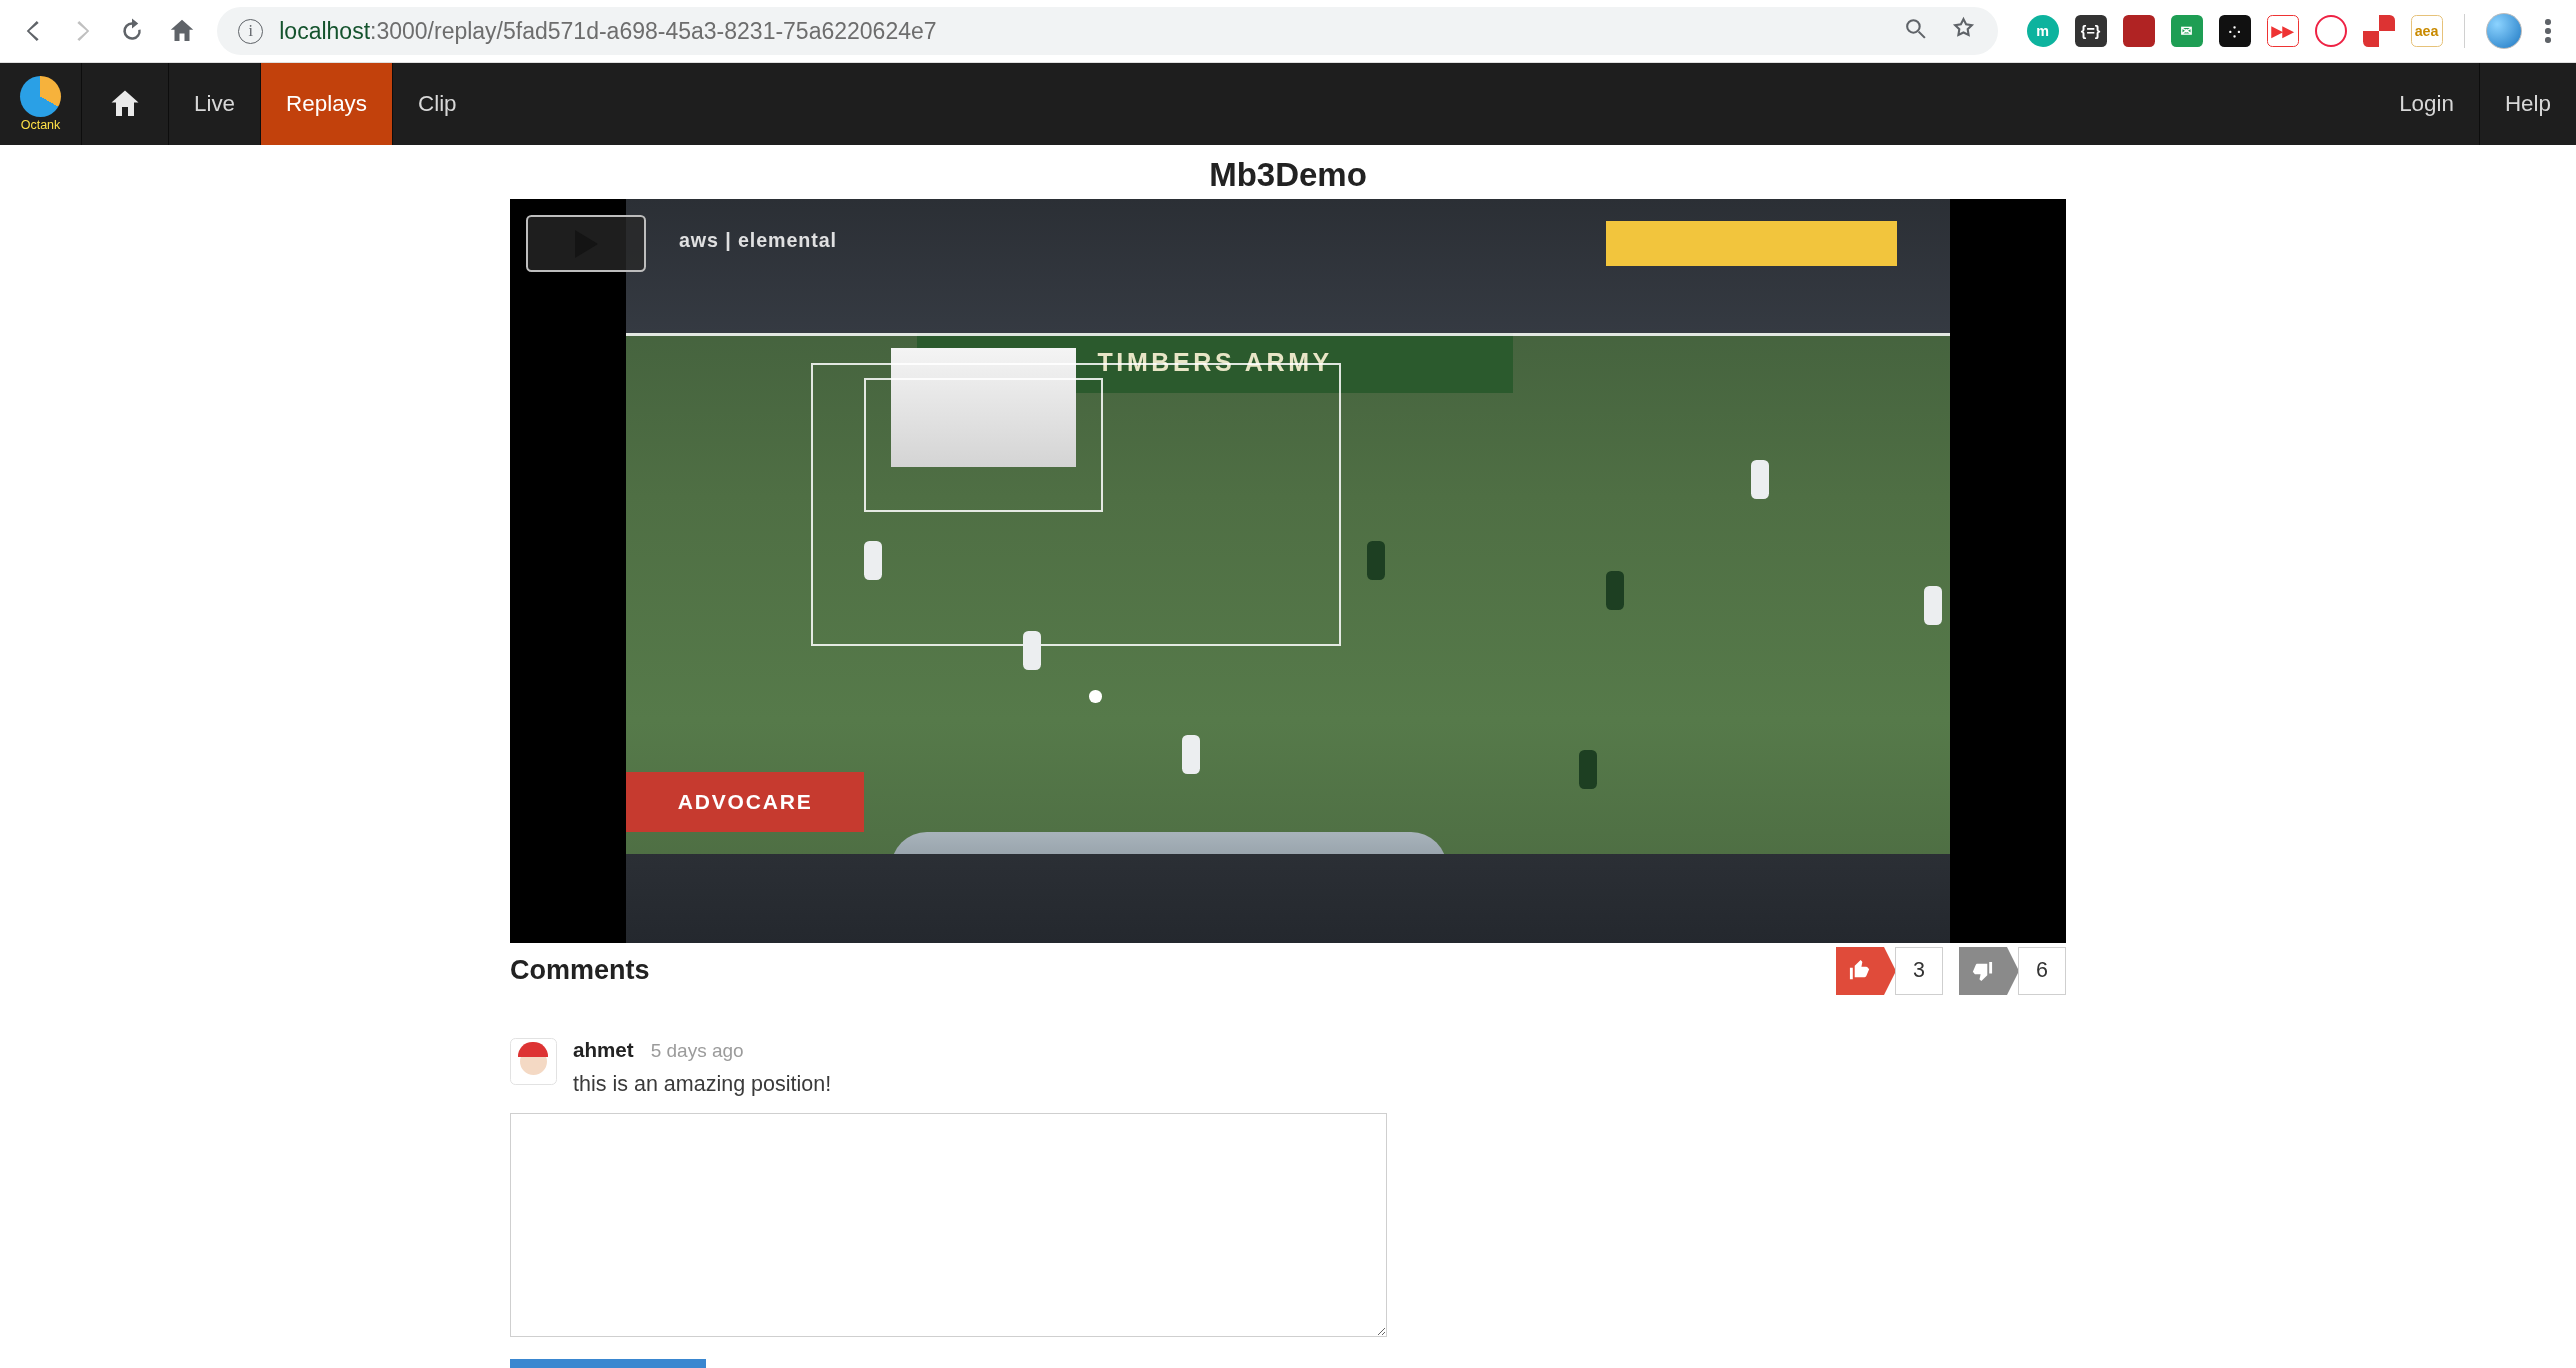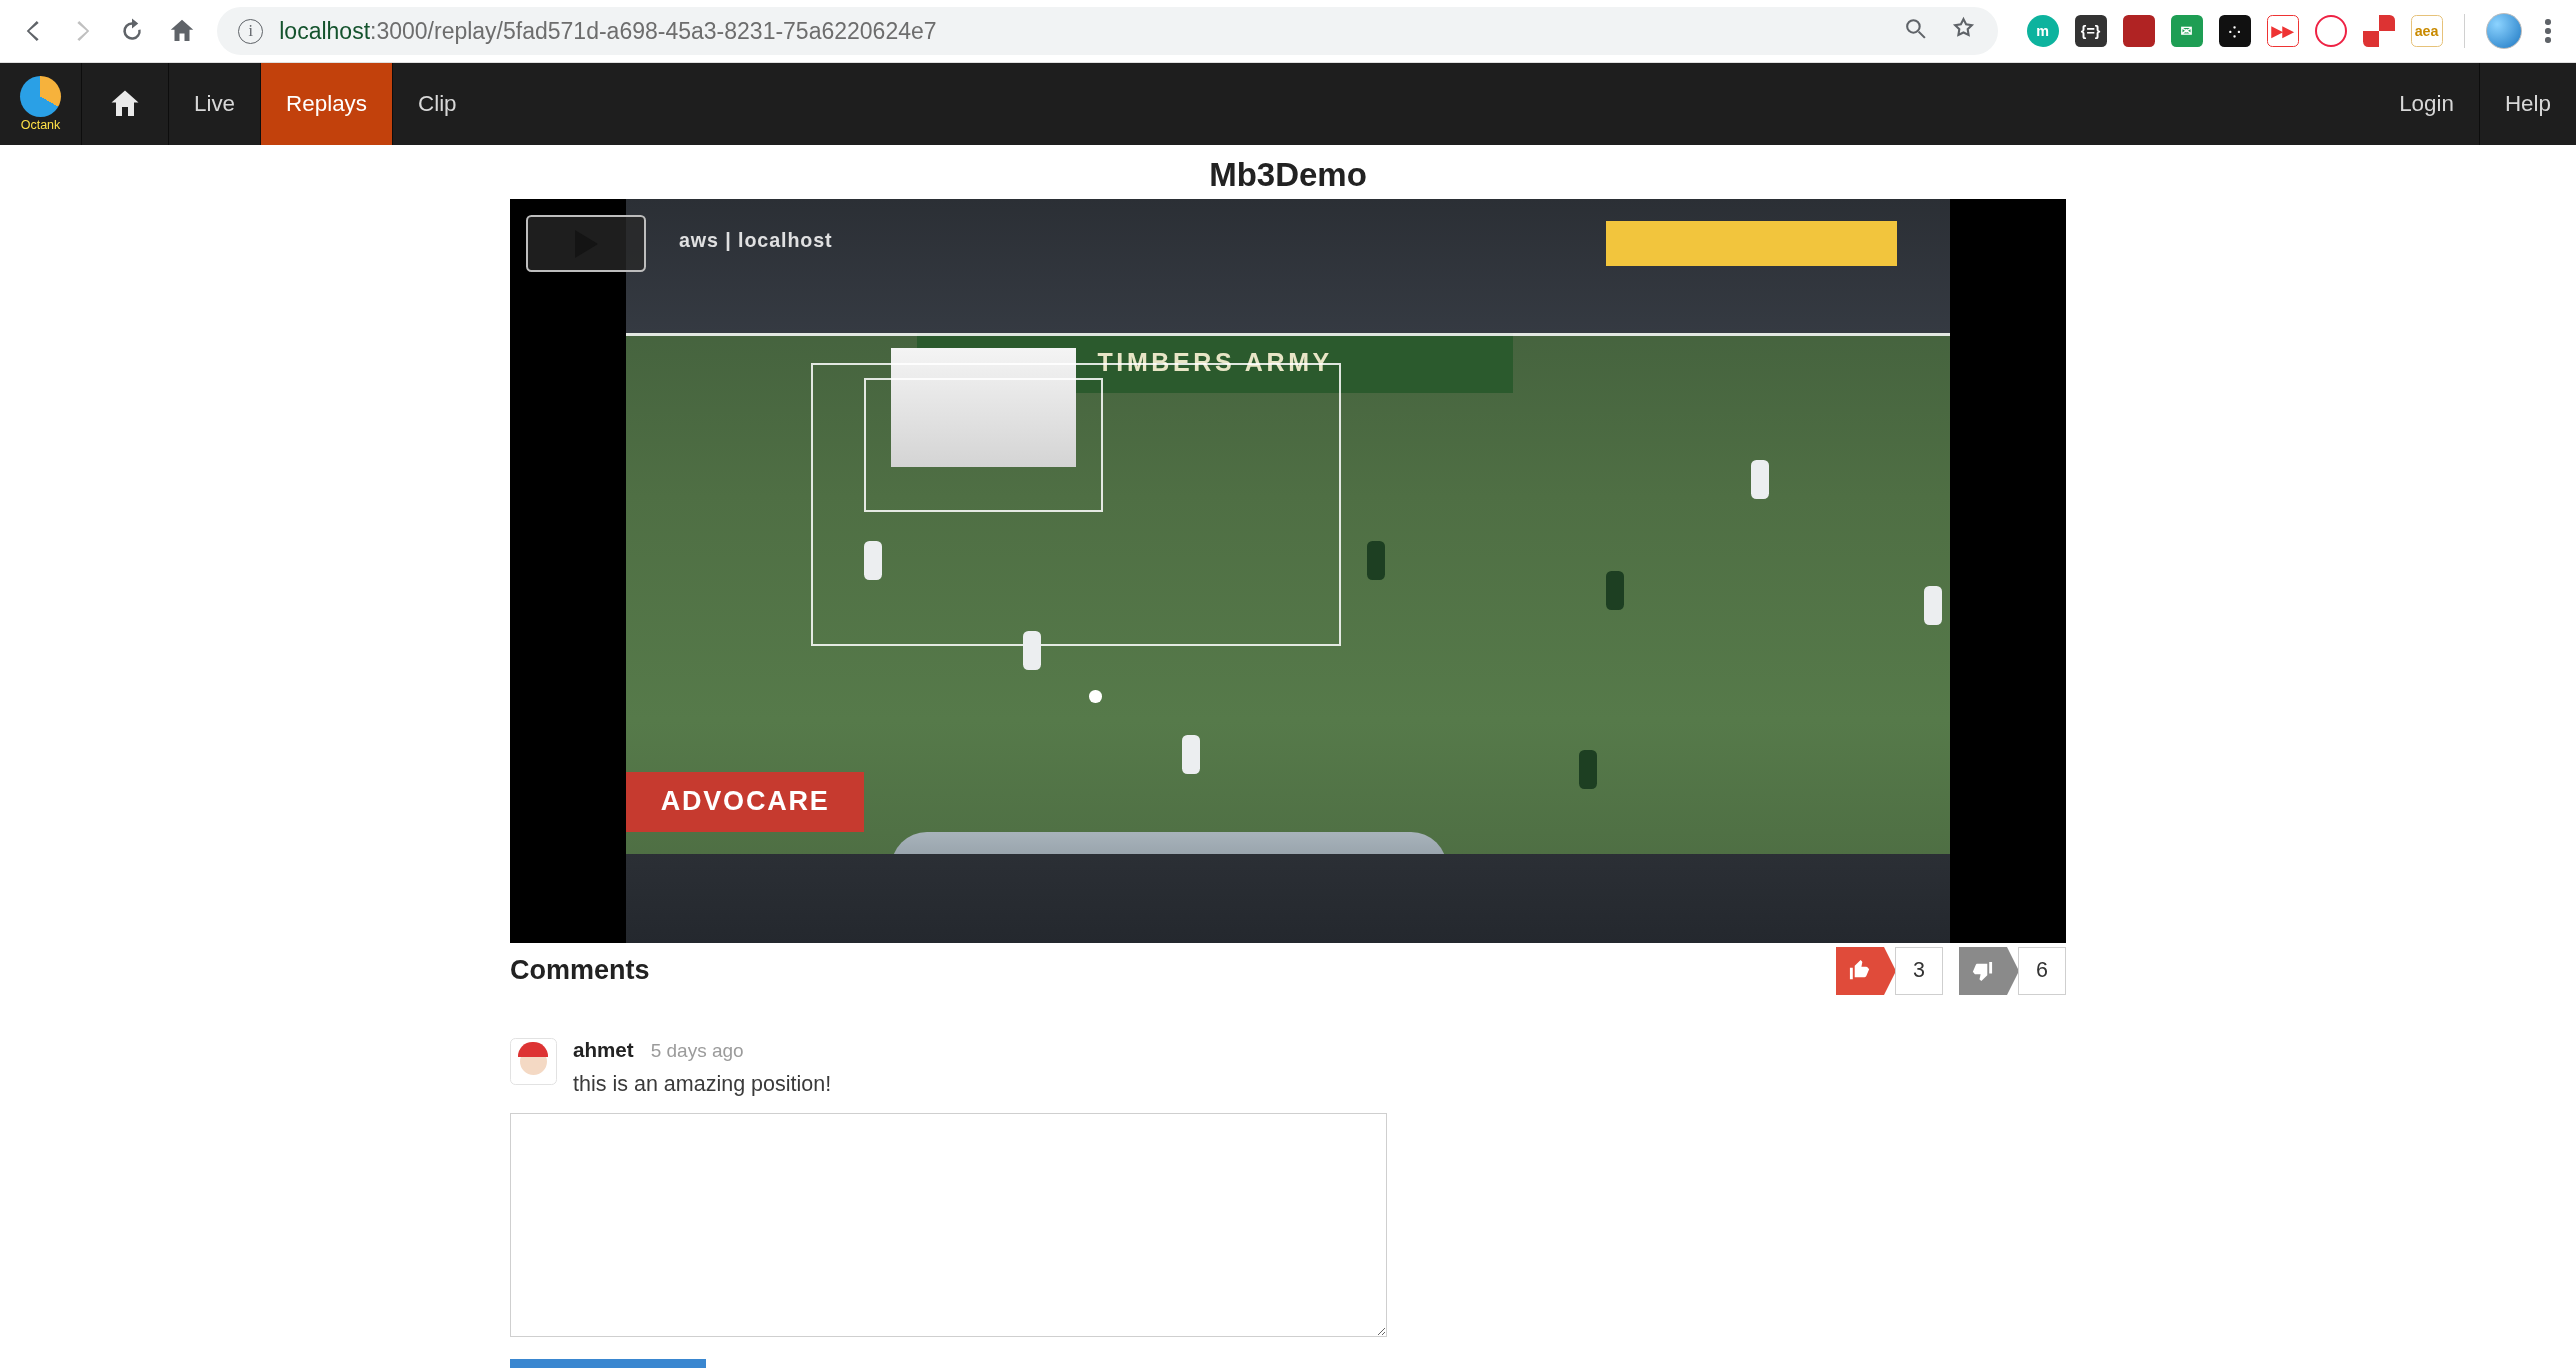"aws | localhost" div.watermark { text: localhost -> elemental }
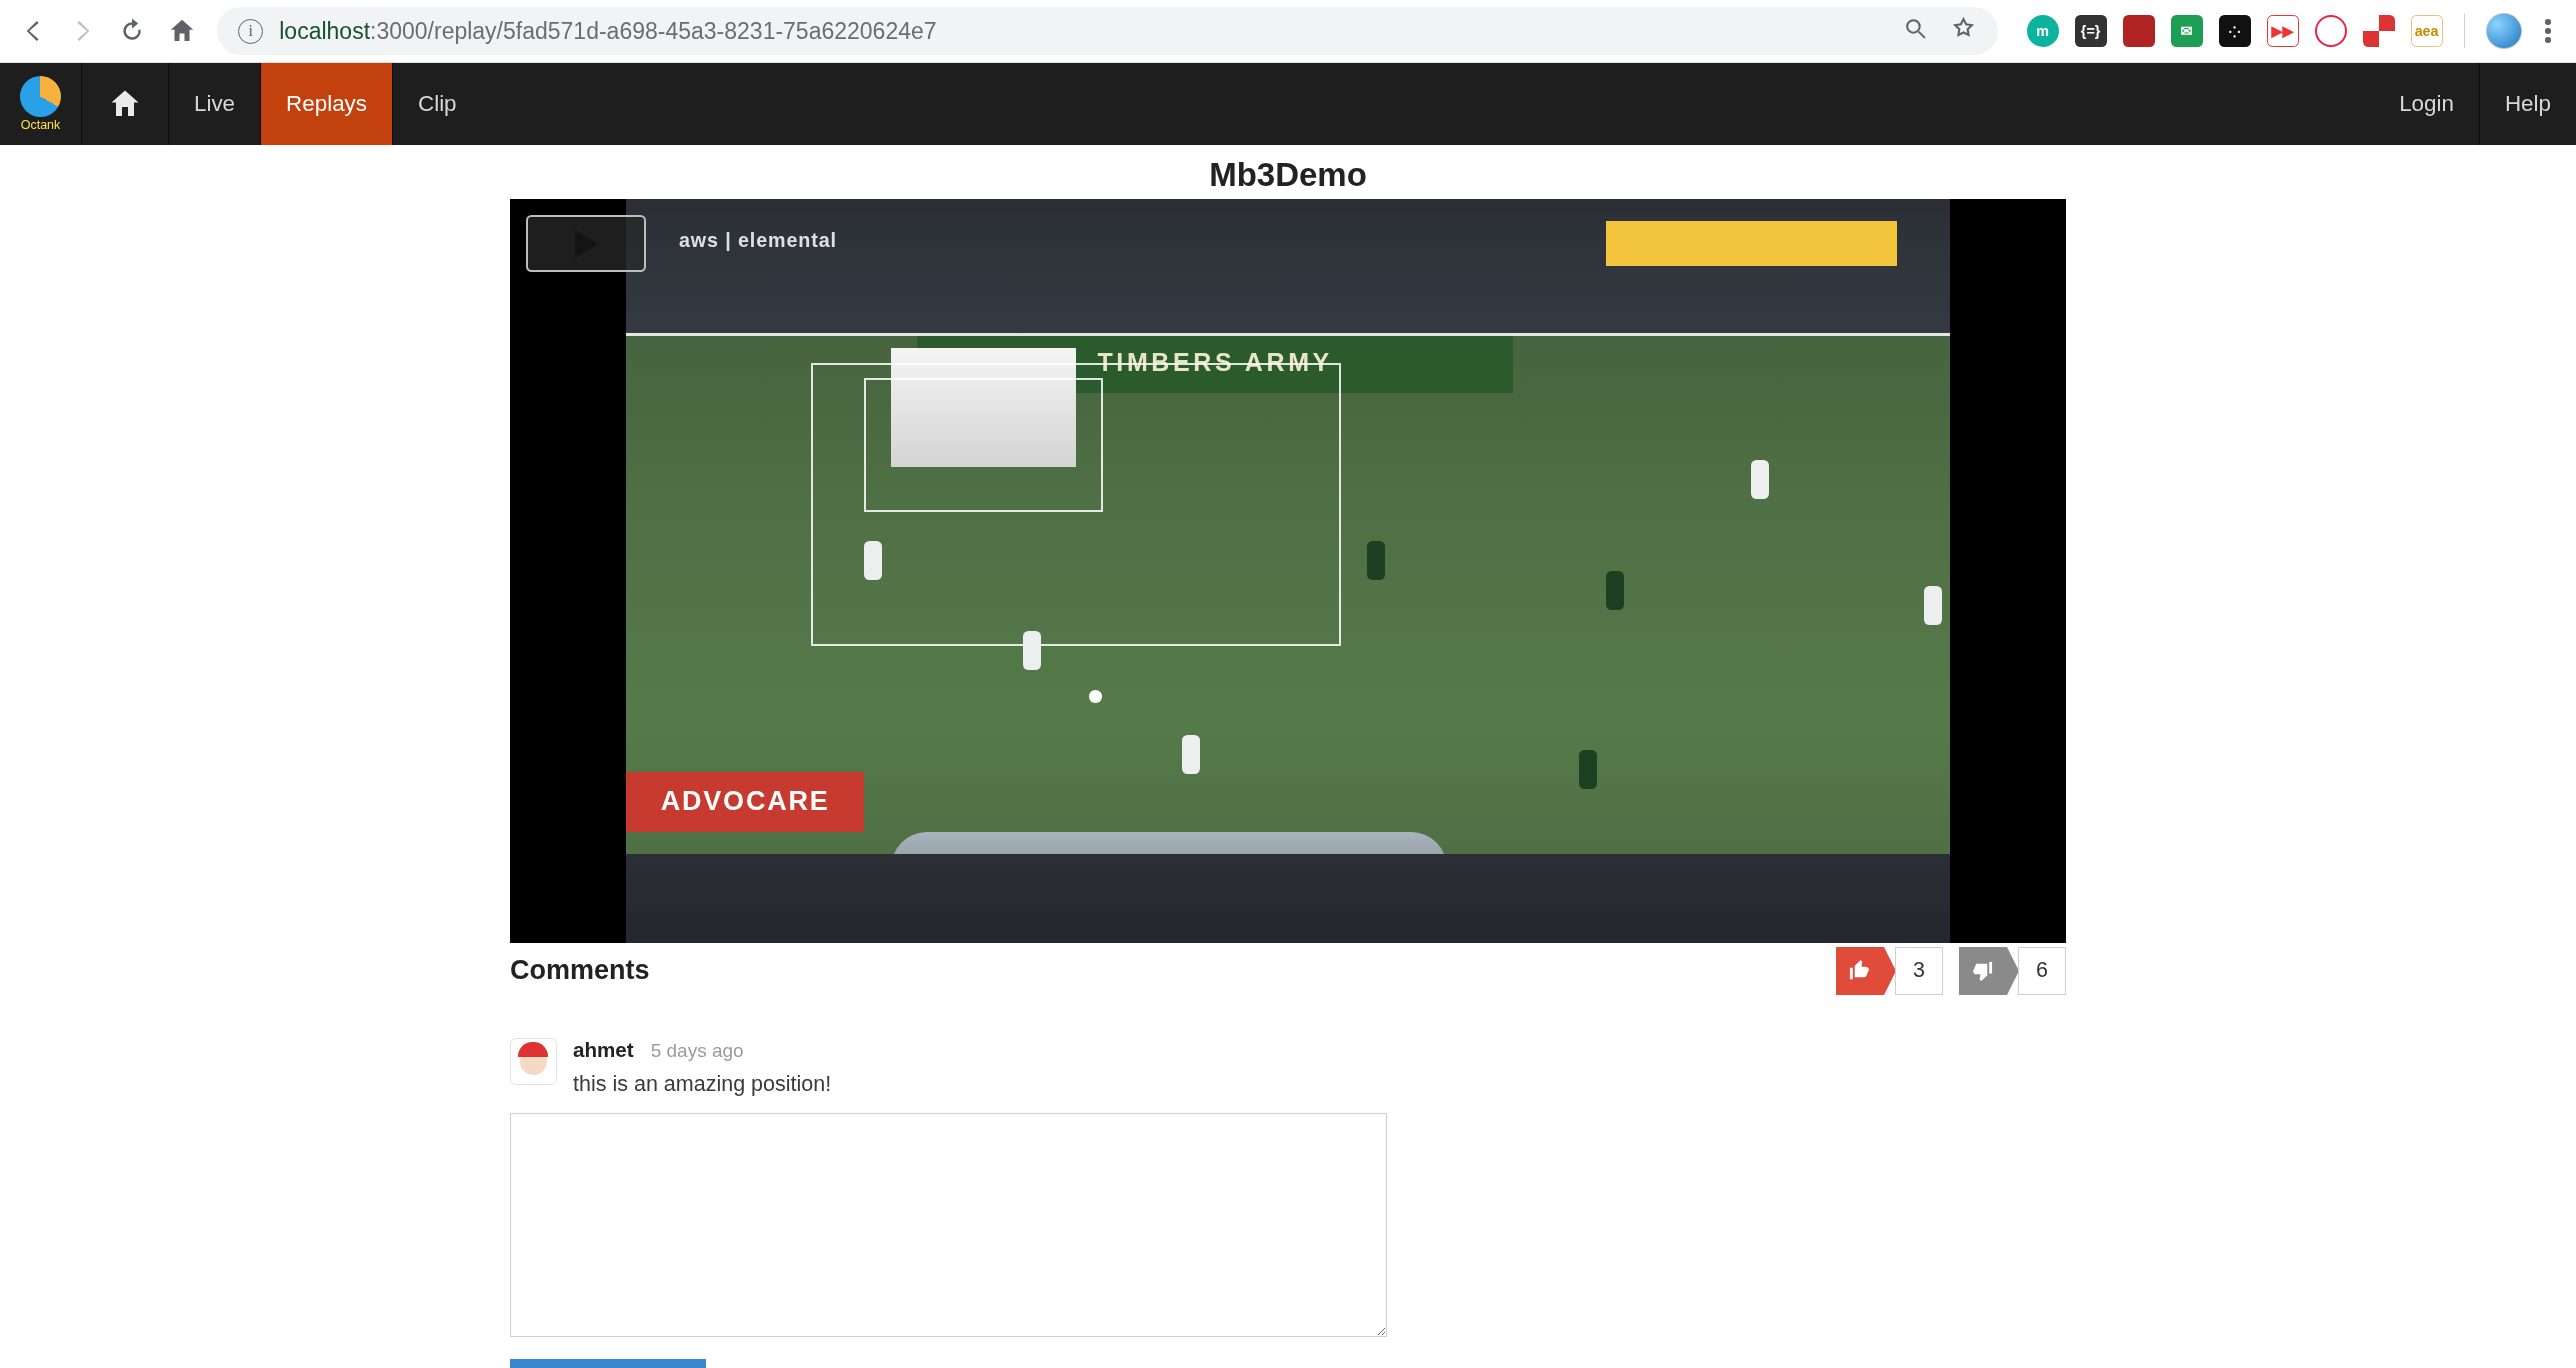"ADVOCARE" .ad-red { font-size: 27px -> 21px }
